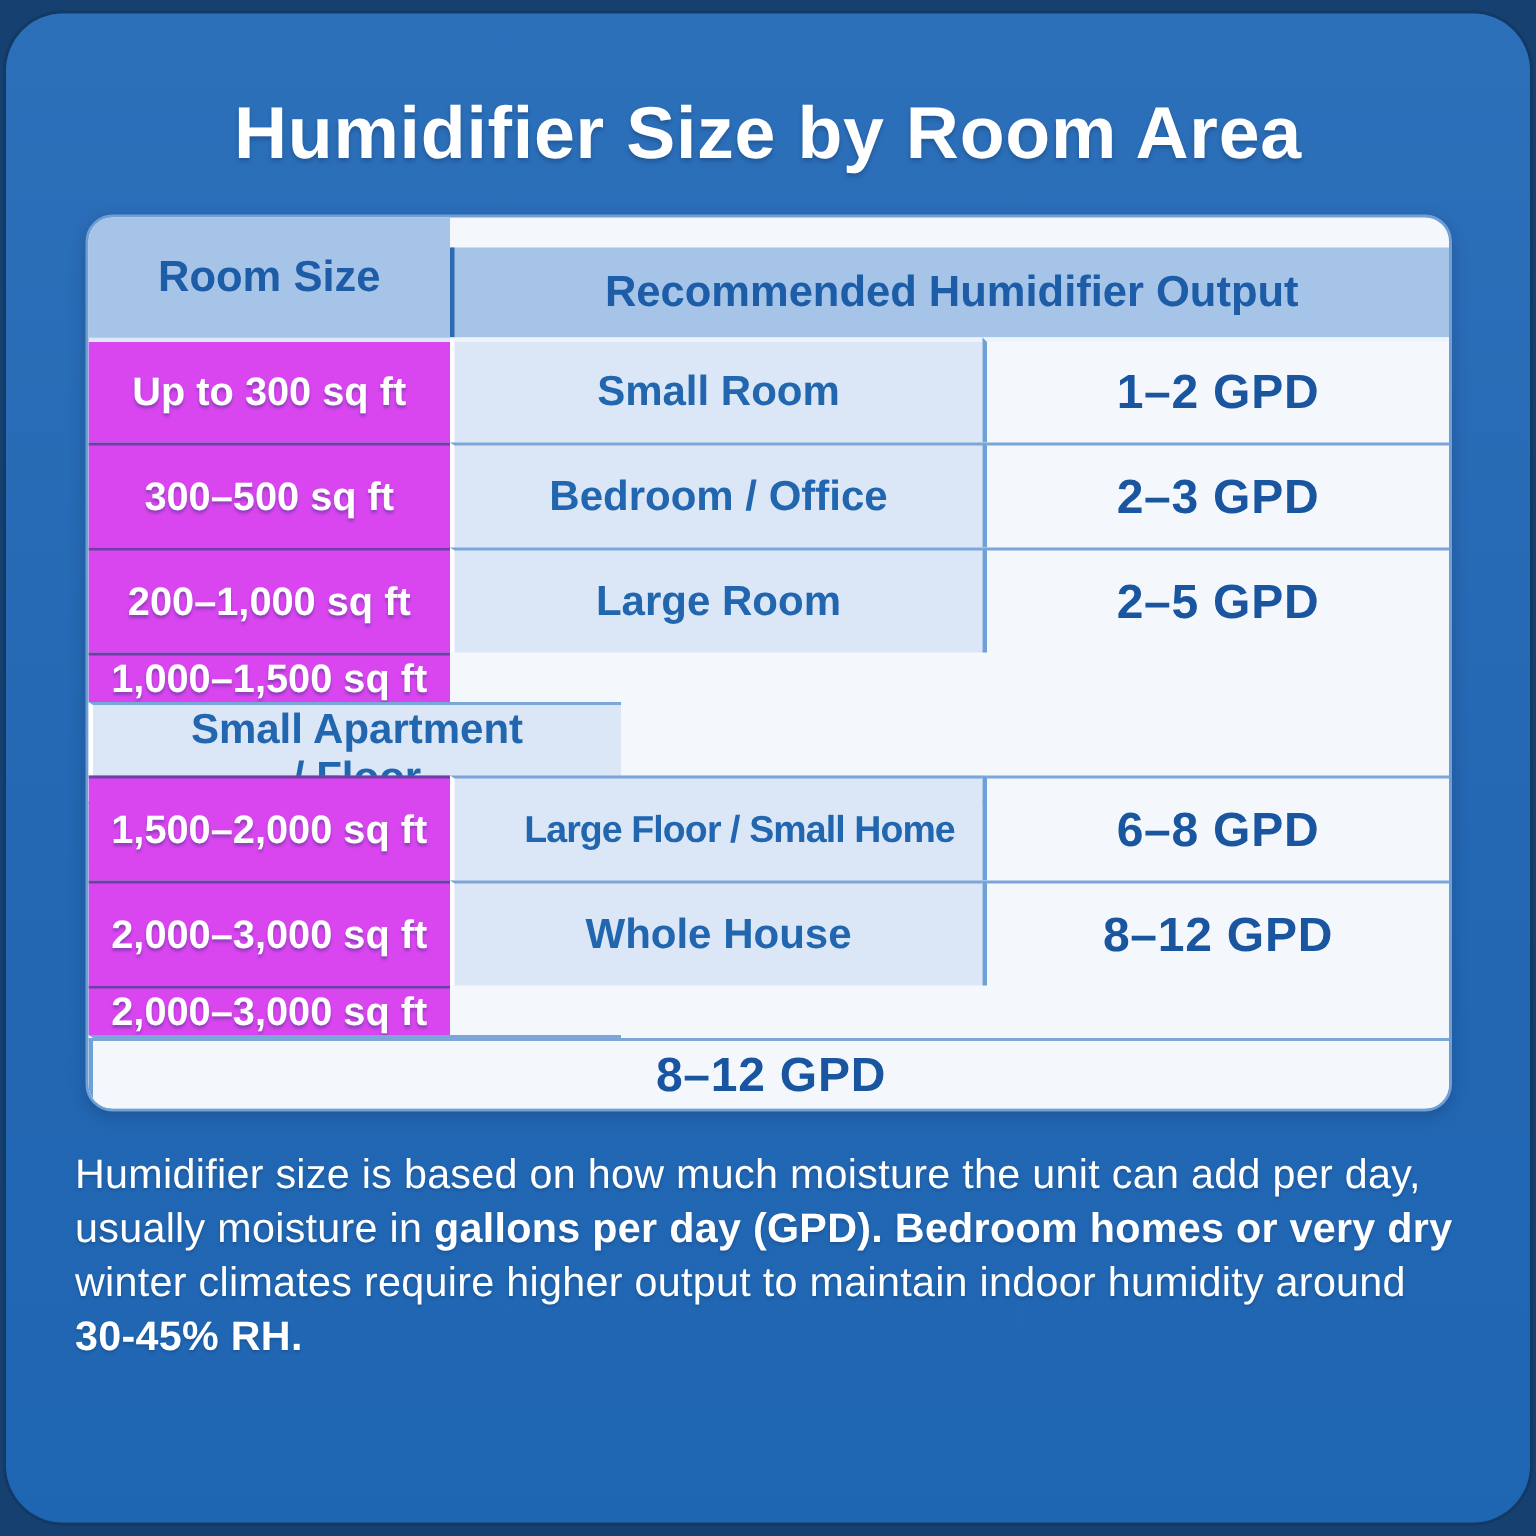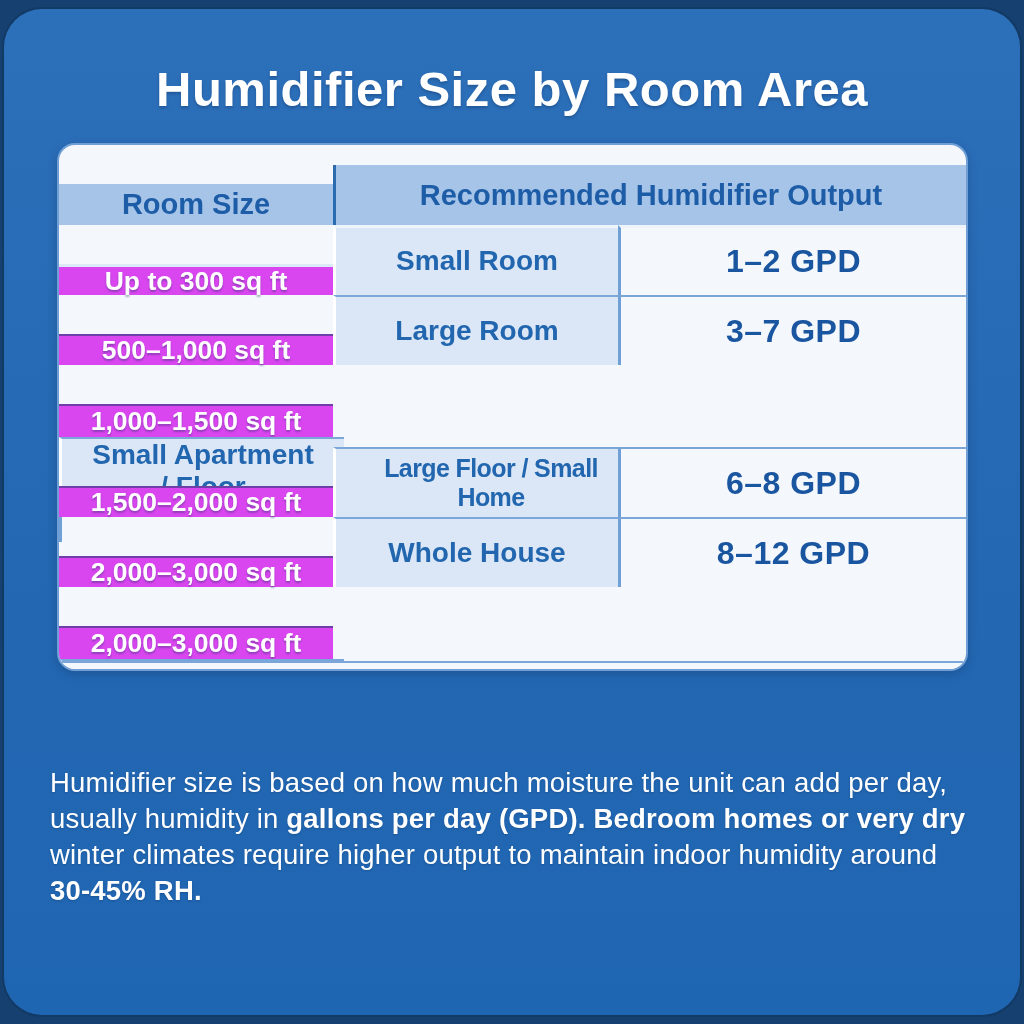"Room Size" .c1 { margin-top: 39px -> none; width: 274px -> 241px }
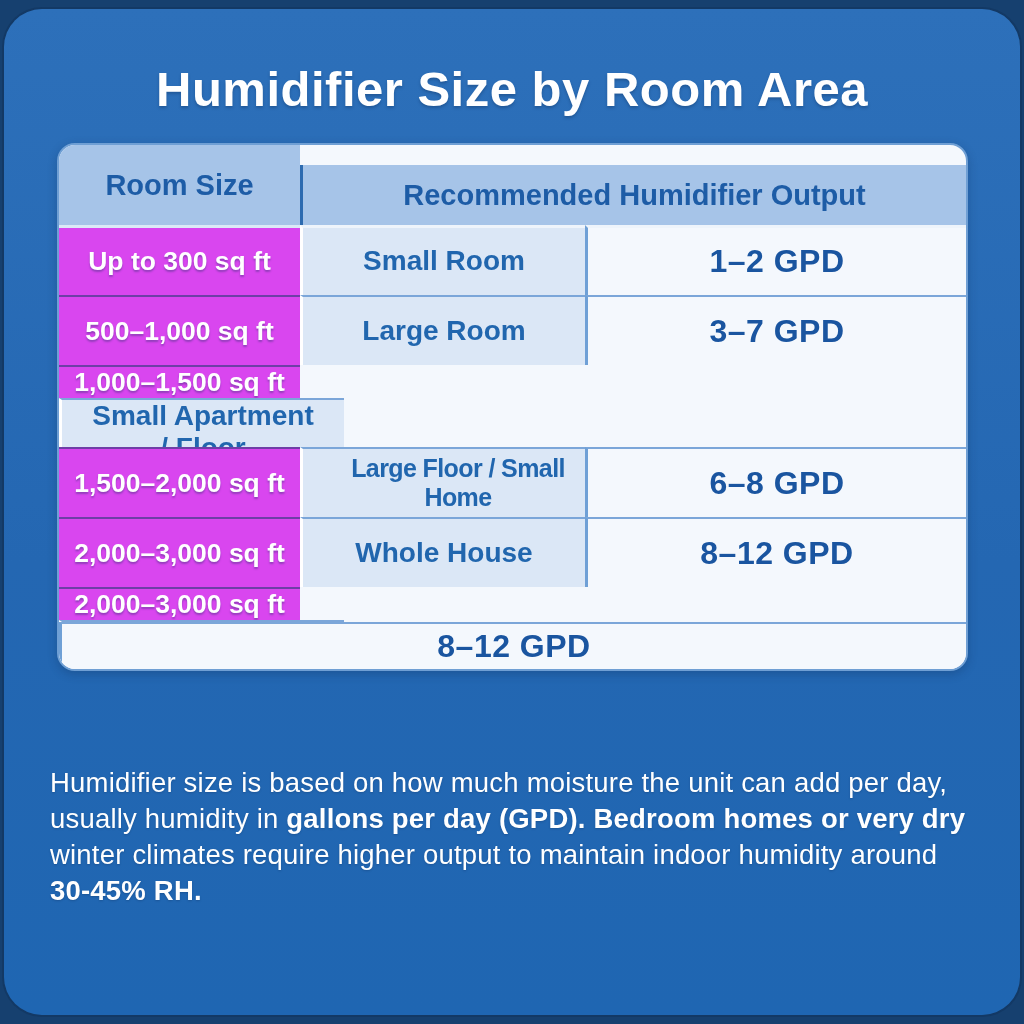"Small Room" .c2 { width: 285px -> 355px }
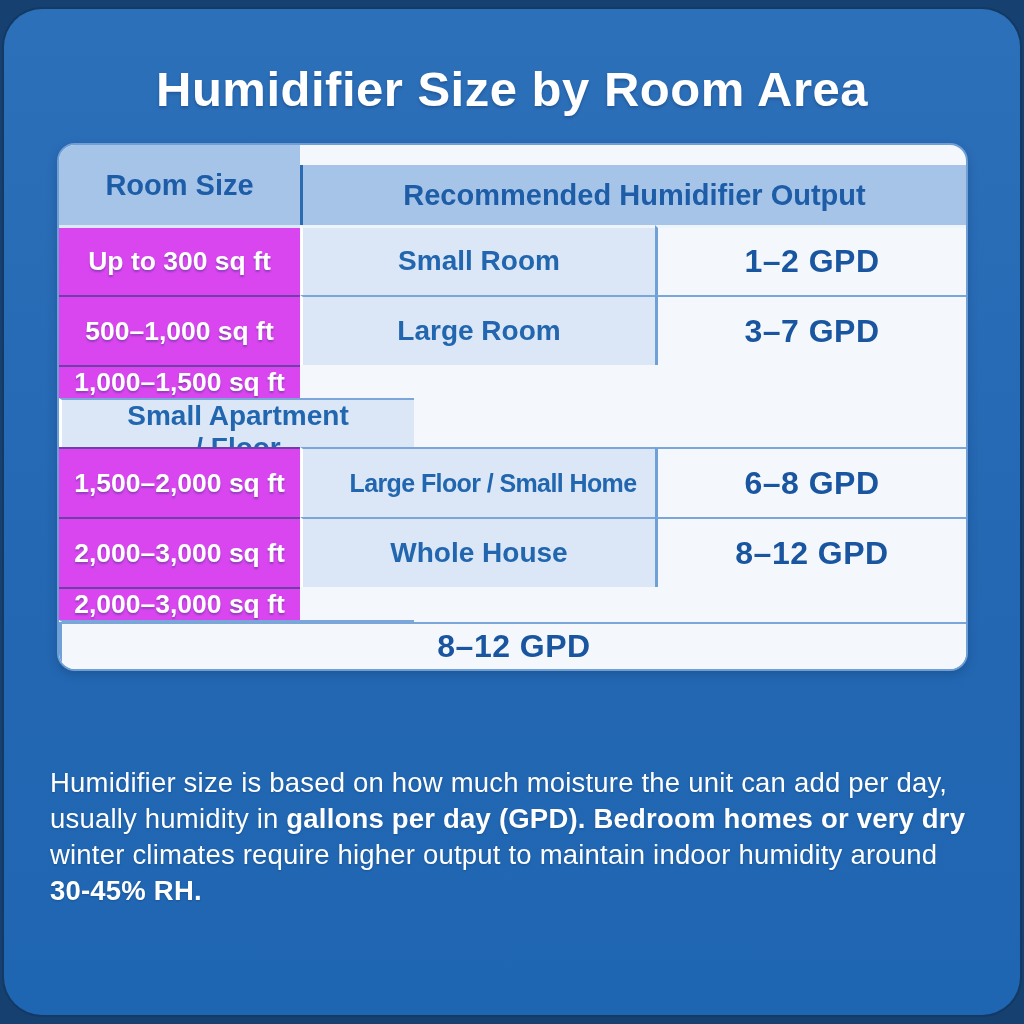"300–500 sq ft" div.tr { html: none -> <div> <div>300–500 sq ft</div> <div>Bedroom / Office</div> <div>2–3 GPD</div> </div> }
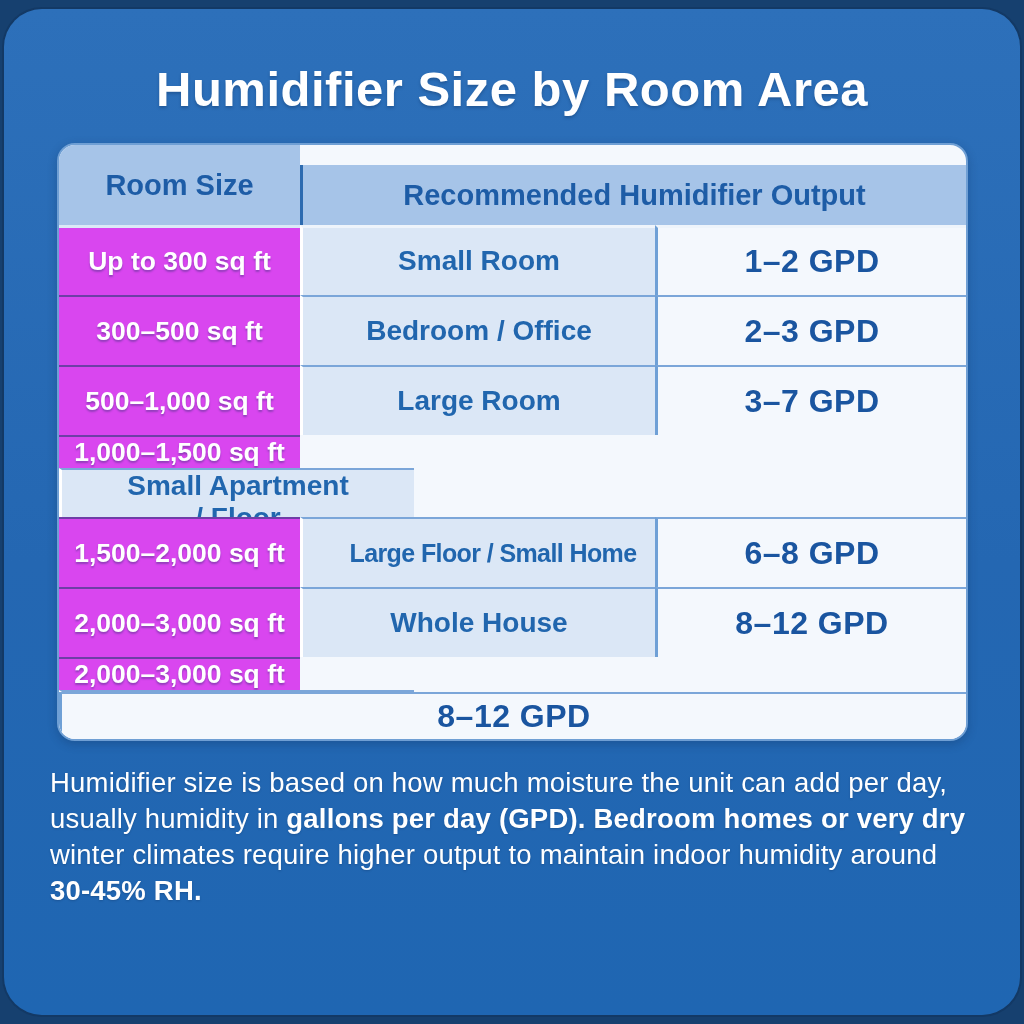"500–1,000 sq ft" div.cell { text: 500 -> 200 }
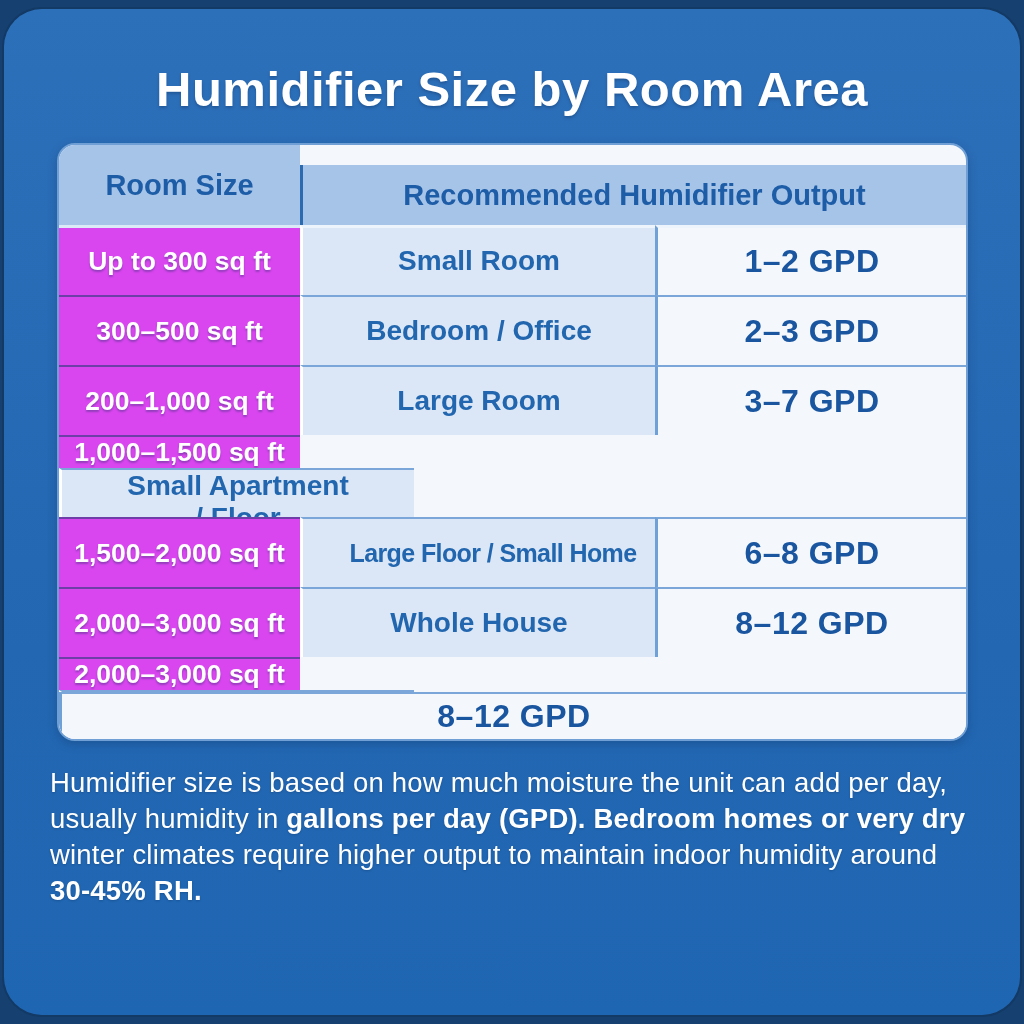"3–7 GPD" div.cell { text: 3–7 -> 2–5 }
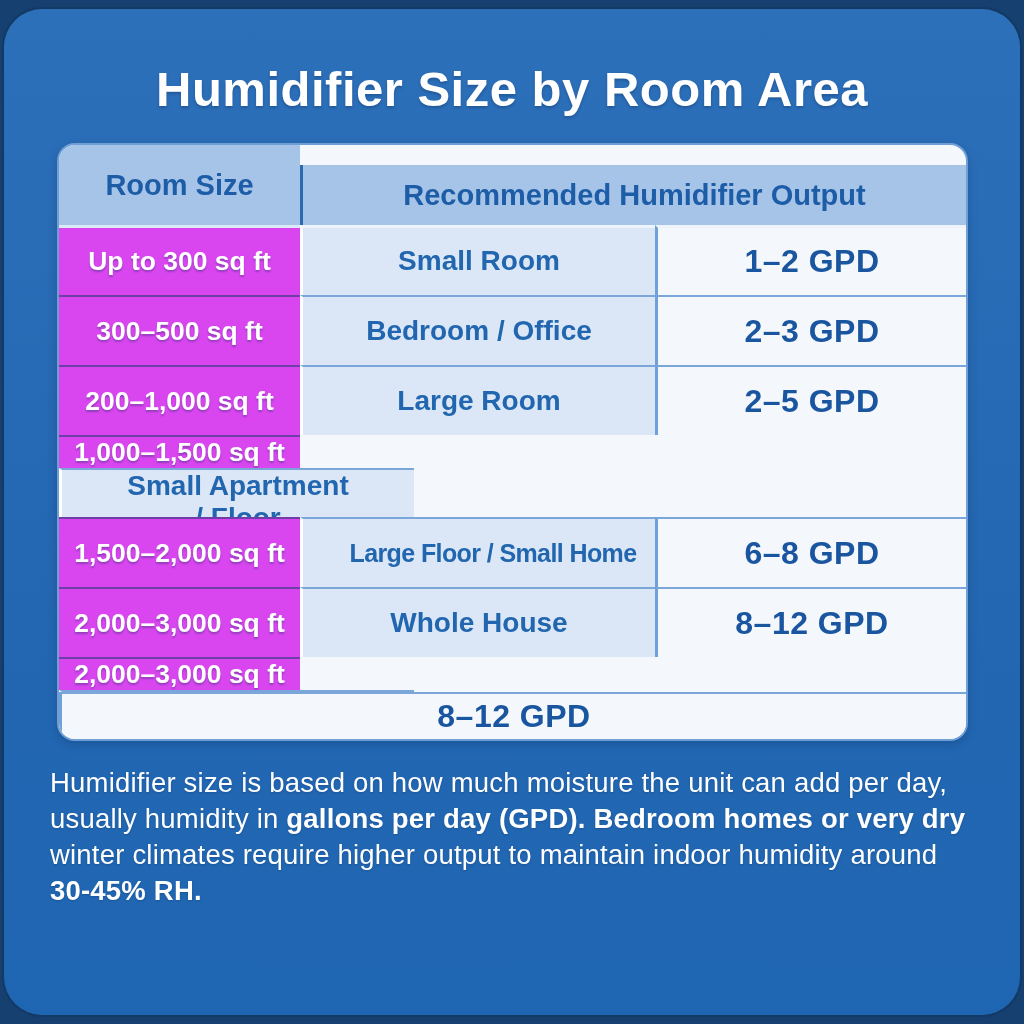"usually humidity in" span { text: humidity -> moisture }
